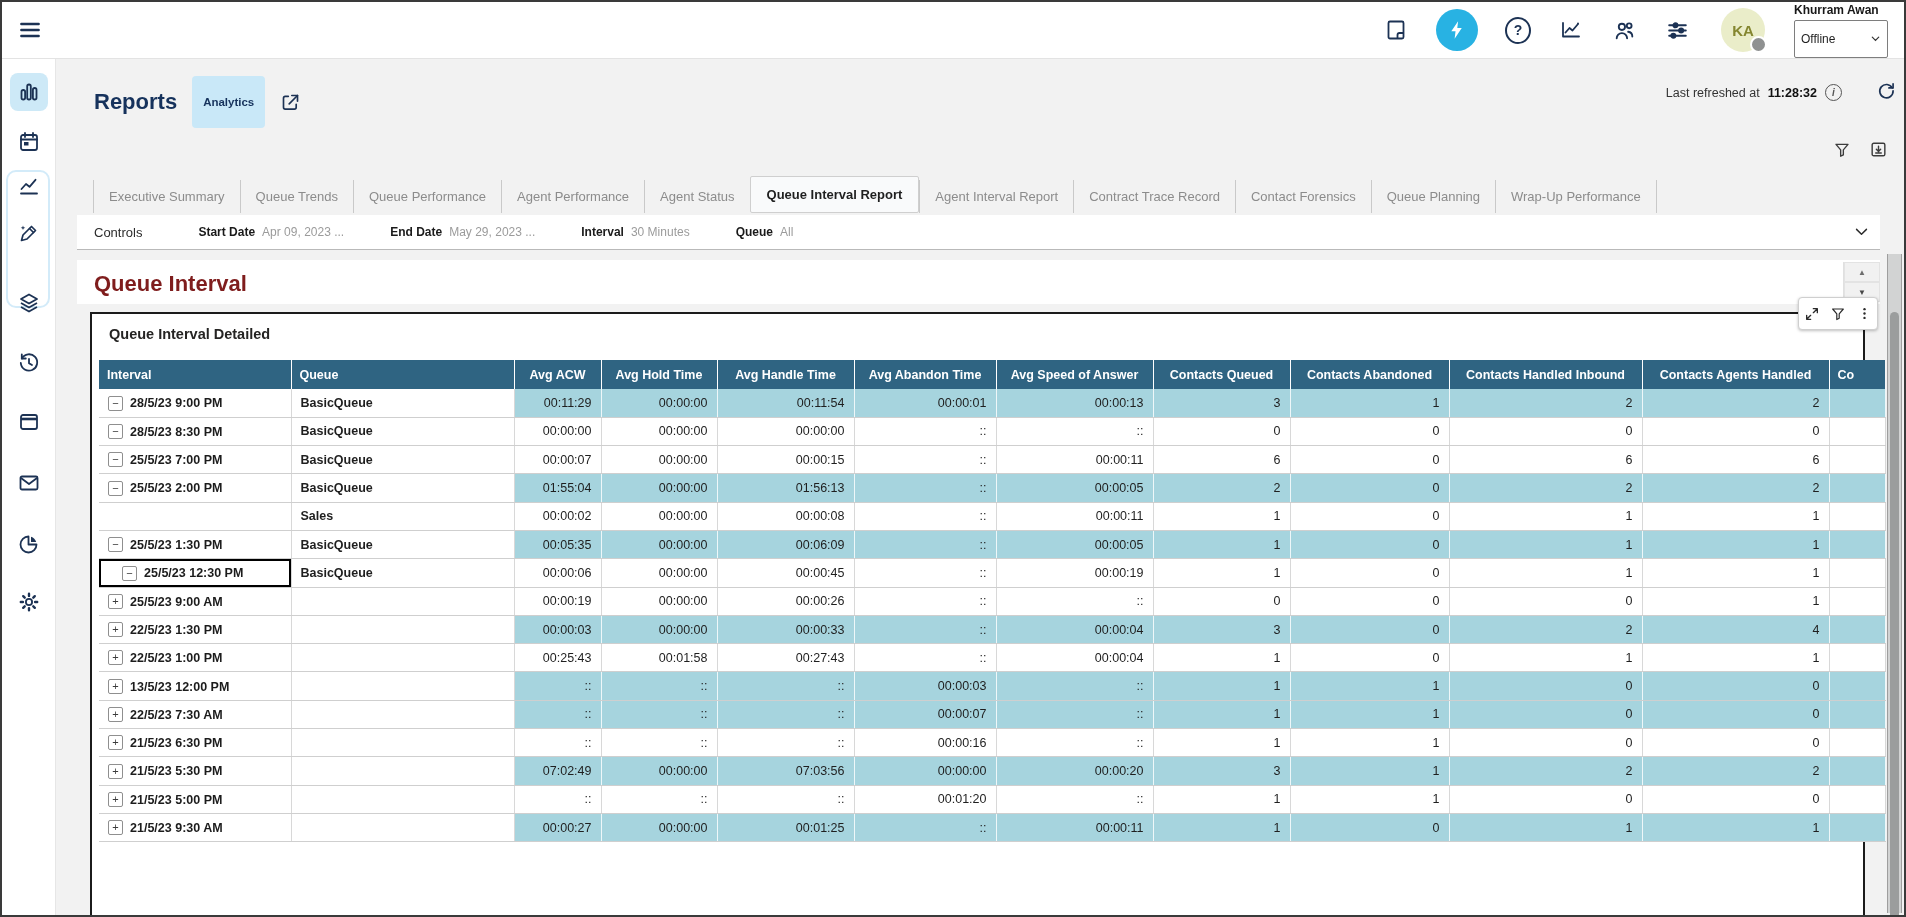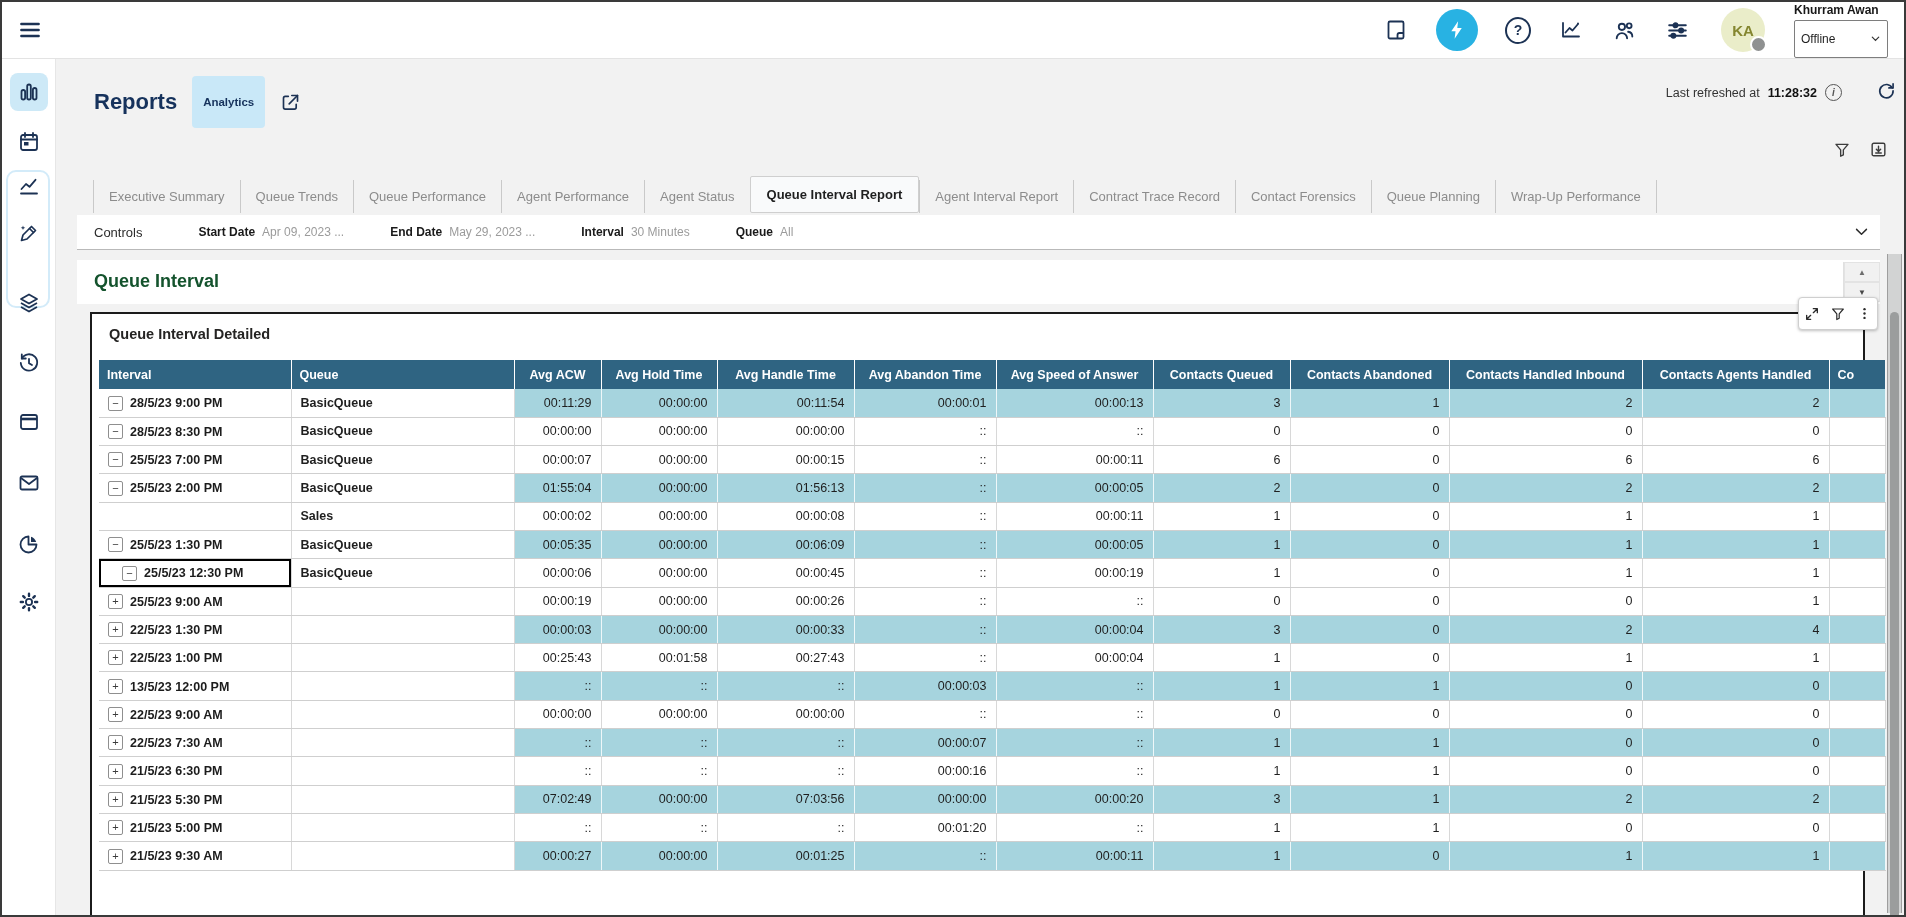"Queue Interval" .qi-title { color: #14532d -> #7f1d1d; font-size: 18px -> 22px }
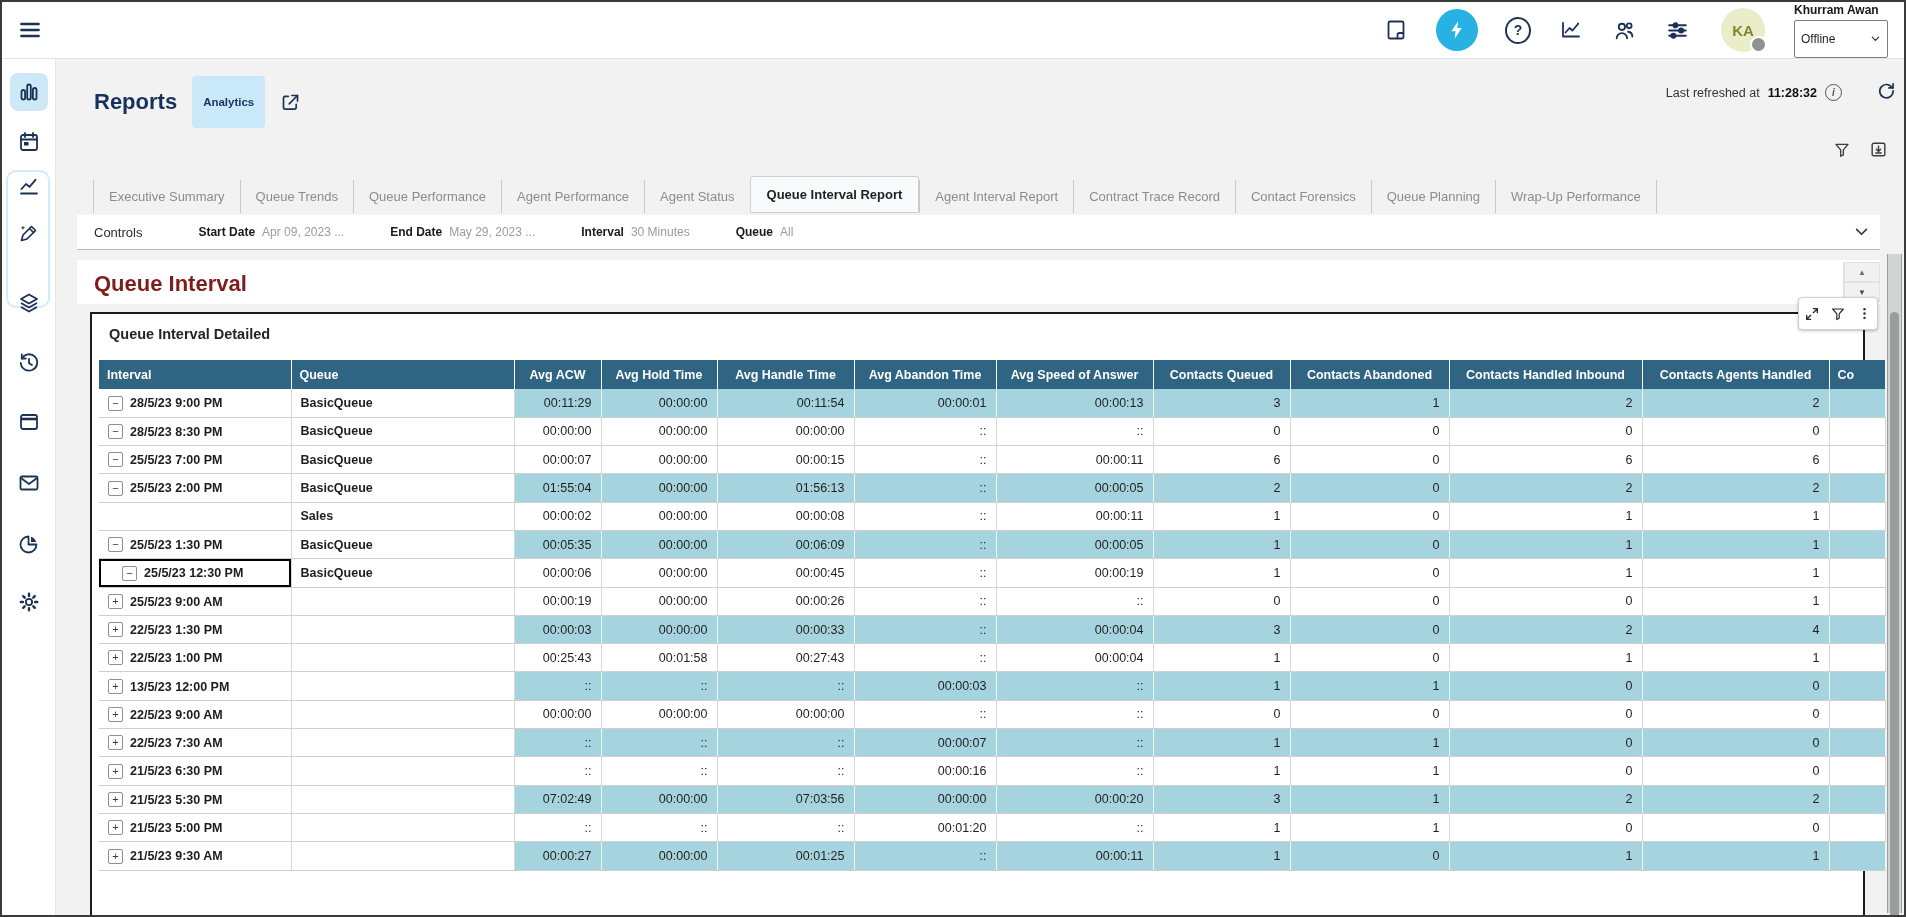"+ 22/5/23 9:00 AM" tr.datarow { html: <tr> <td><span>+</span><span>22/5/23 9:00 AM</span></td> <td></td> <td>00:00:00</td> <td>00:00:00</td> <td>00:00:00</td> <td>::</td> <td>::</td> <td>0</td> <td>0</td> <td>0</td> <td>0</td> <td></td> </tr> -> none }
